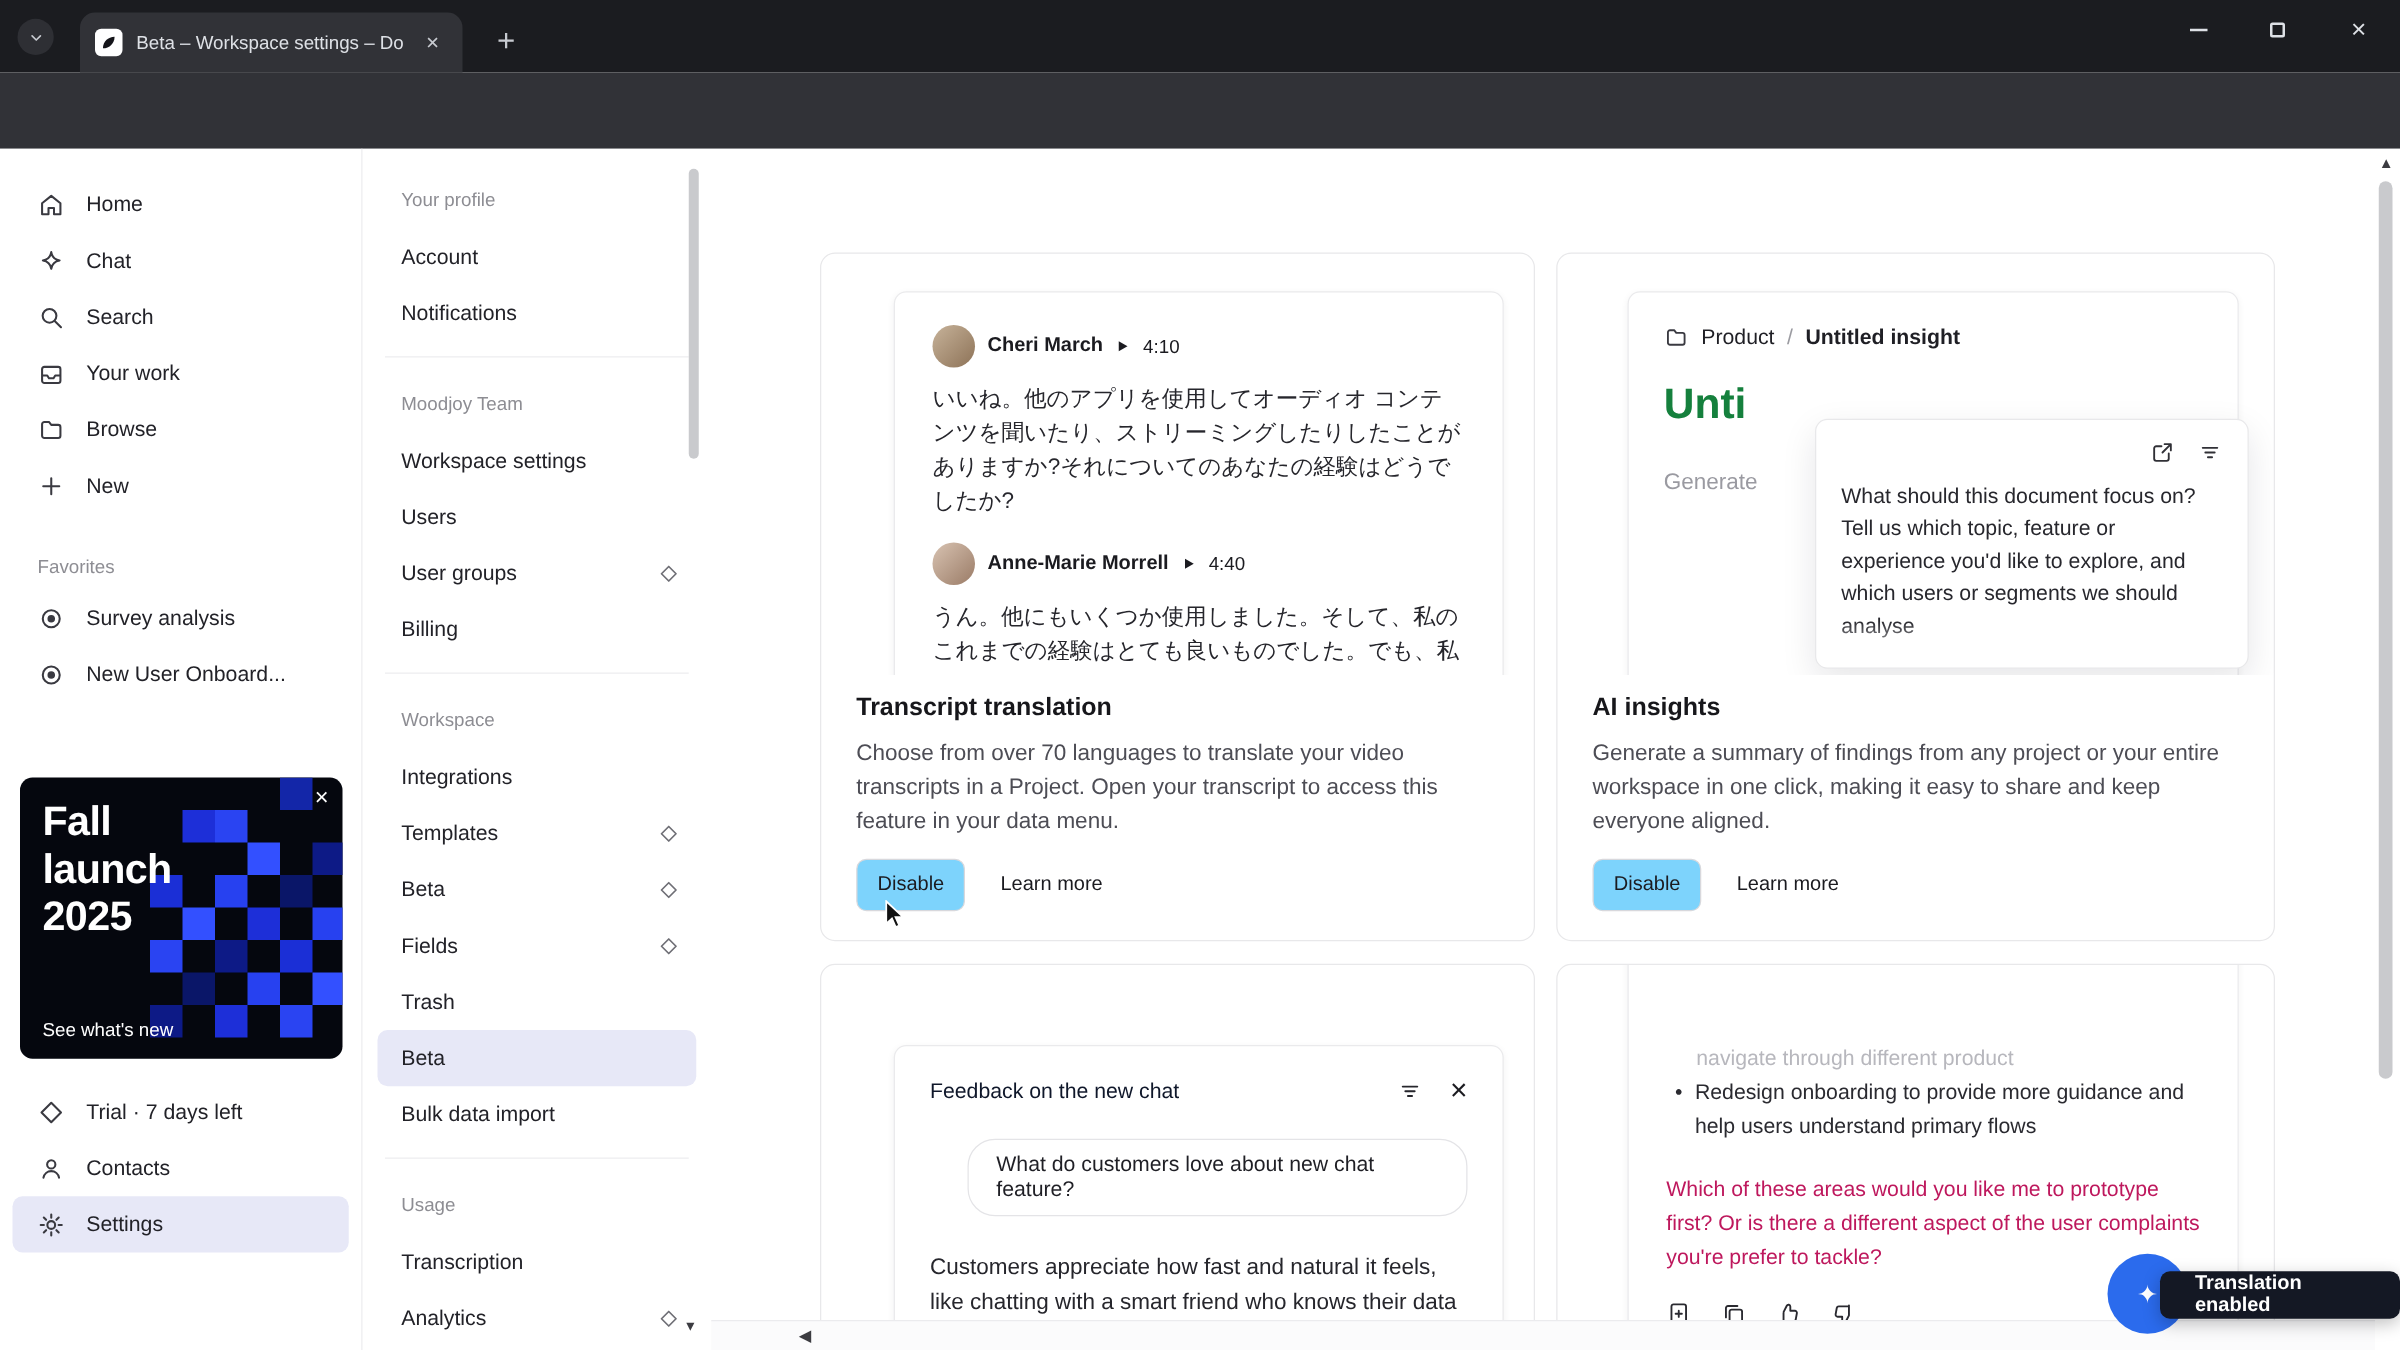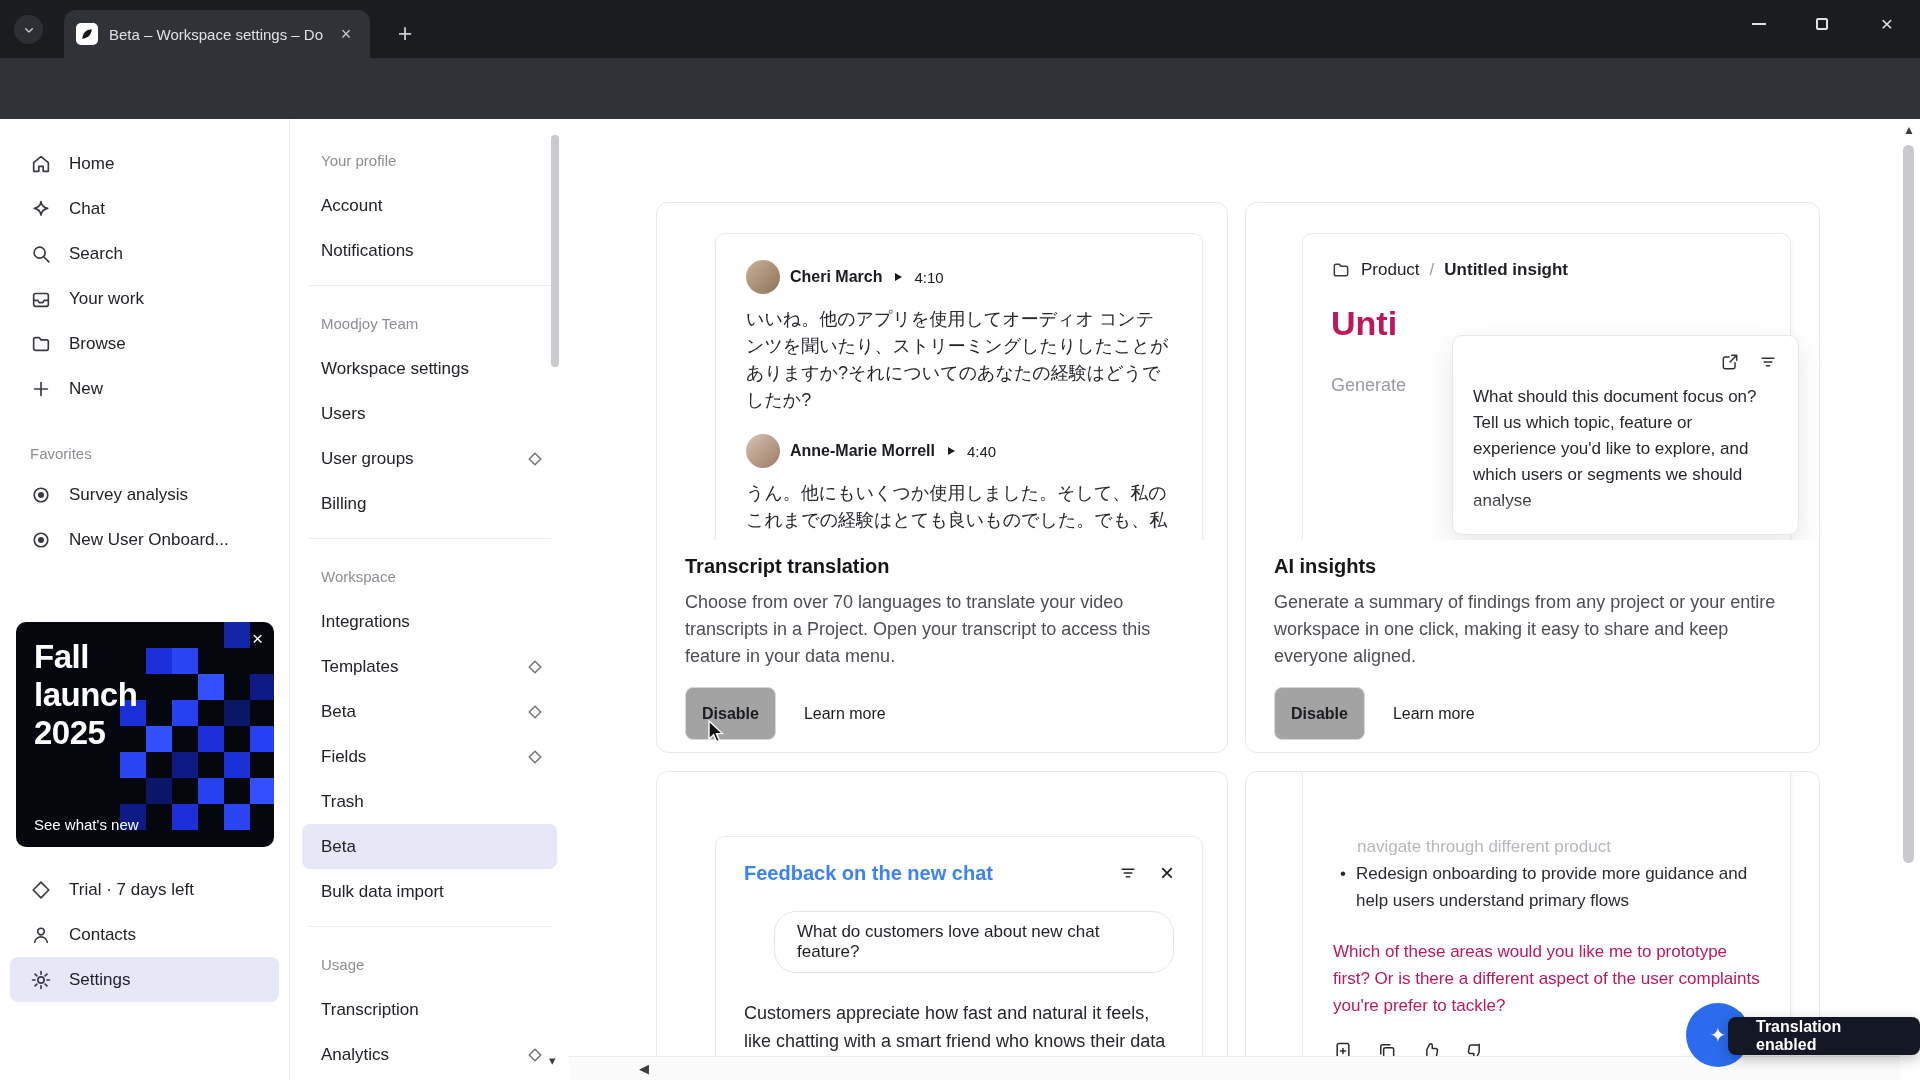"Unti" .ai-h { color: #be185d -> #15803d }
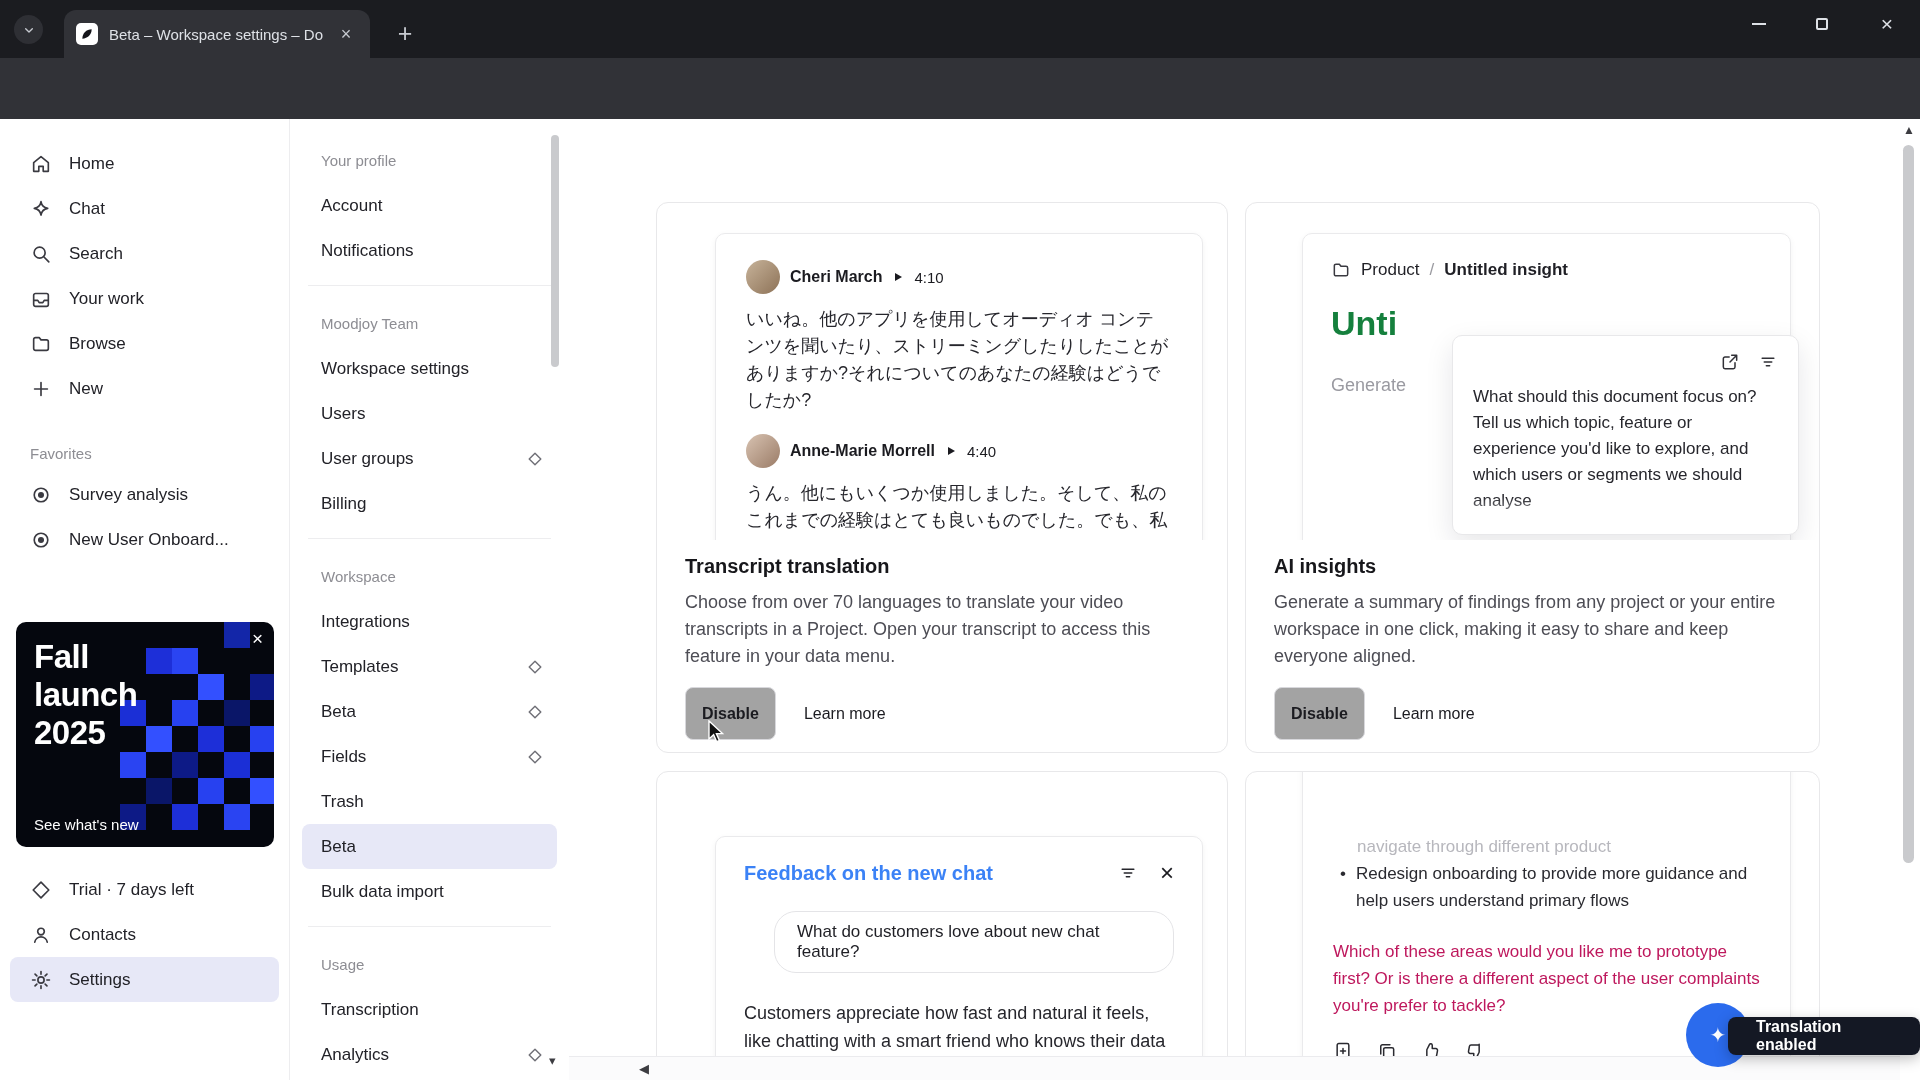"Disable" .btn { background: #a3a3a3 -> #7dd3fc; font-weight: 700 -> 400; height: 53px -> 42px }
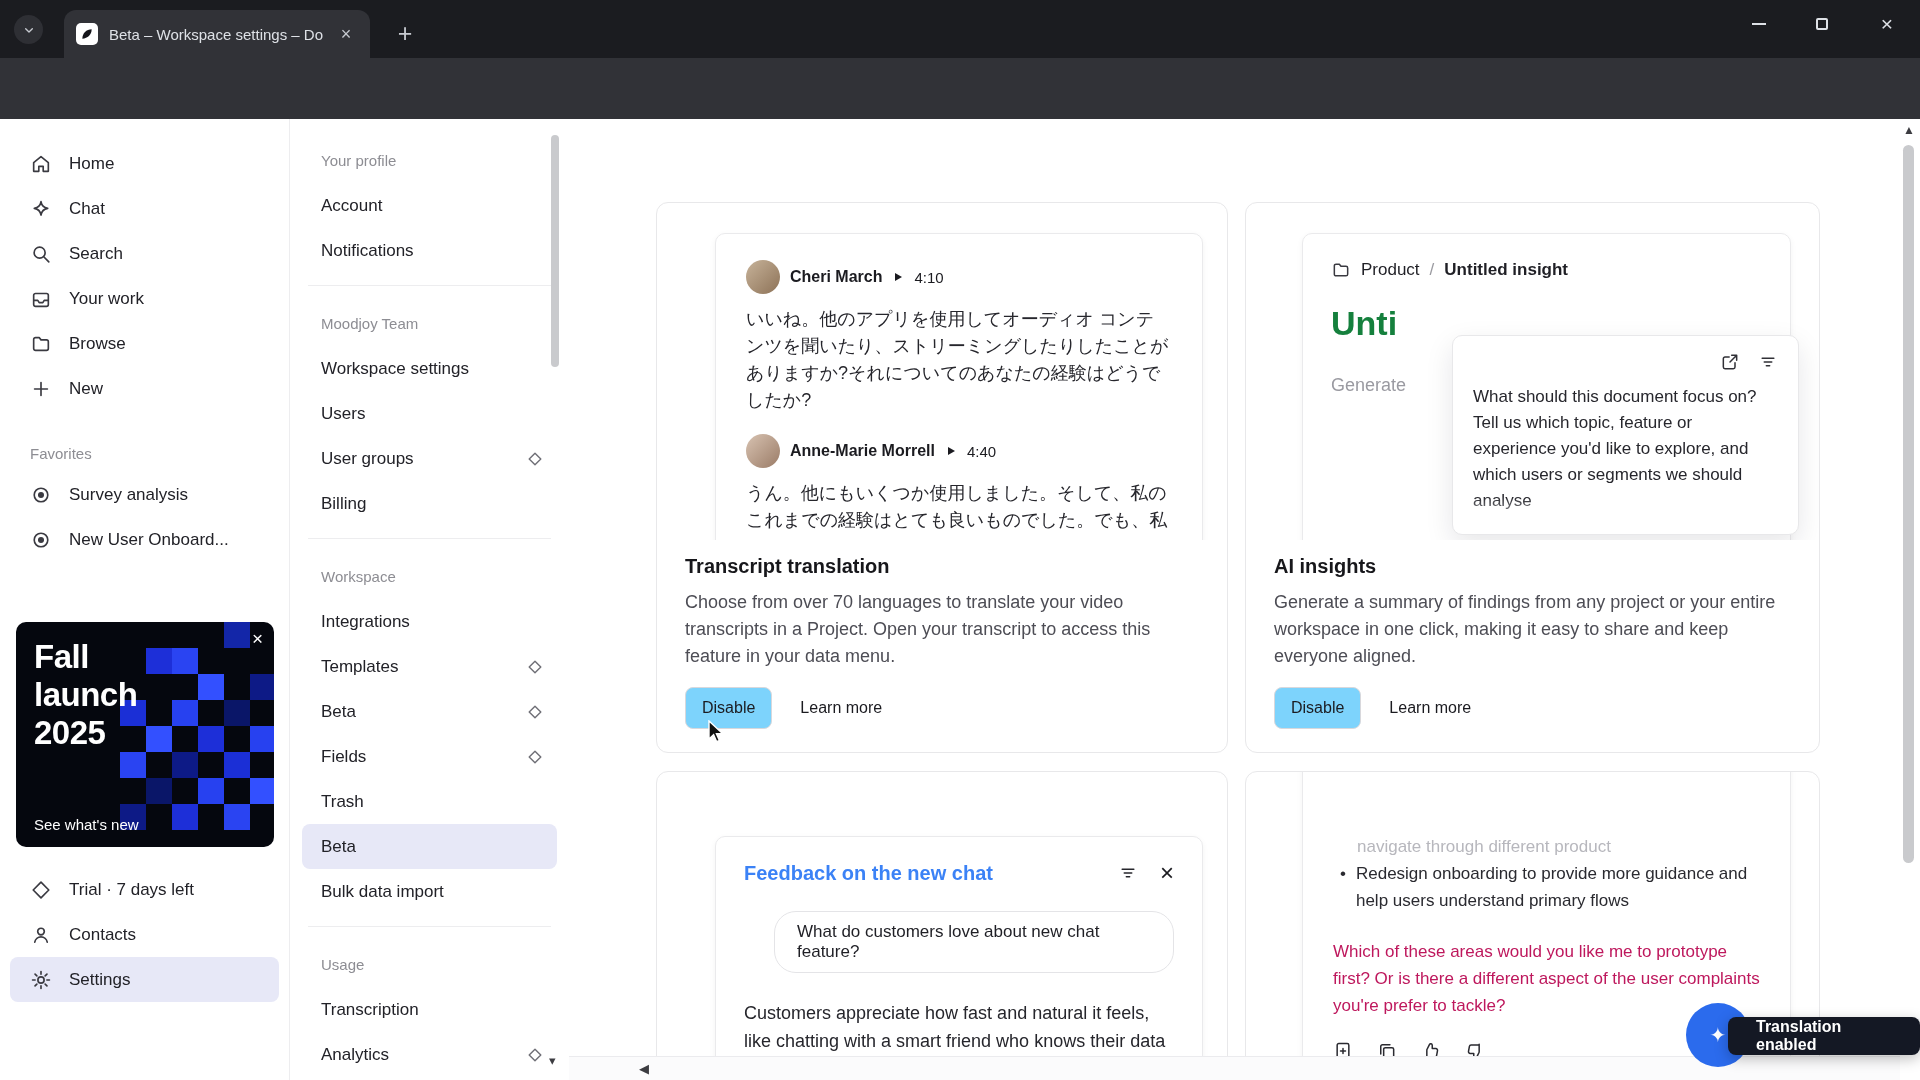"Feedback on the new chat" .chat-title { color: #3b82f6 -> #0f172a; font-size: 20px -> 17px; font-weight: 700 -> 400 }
